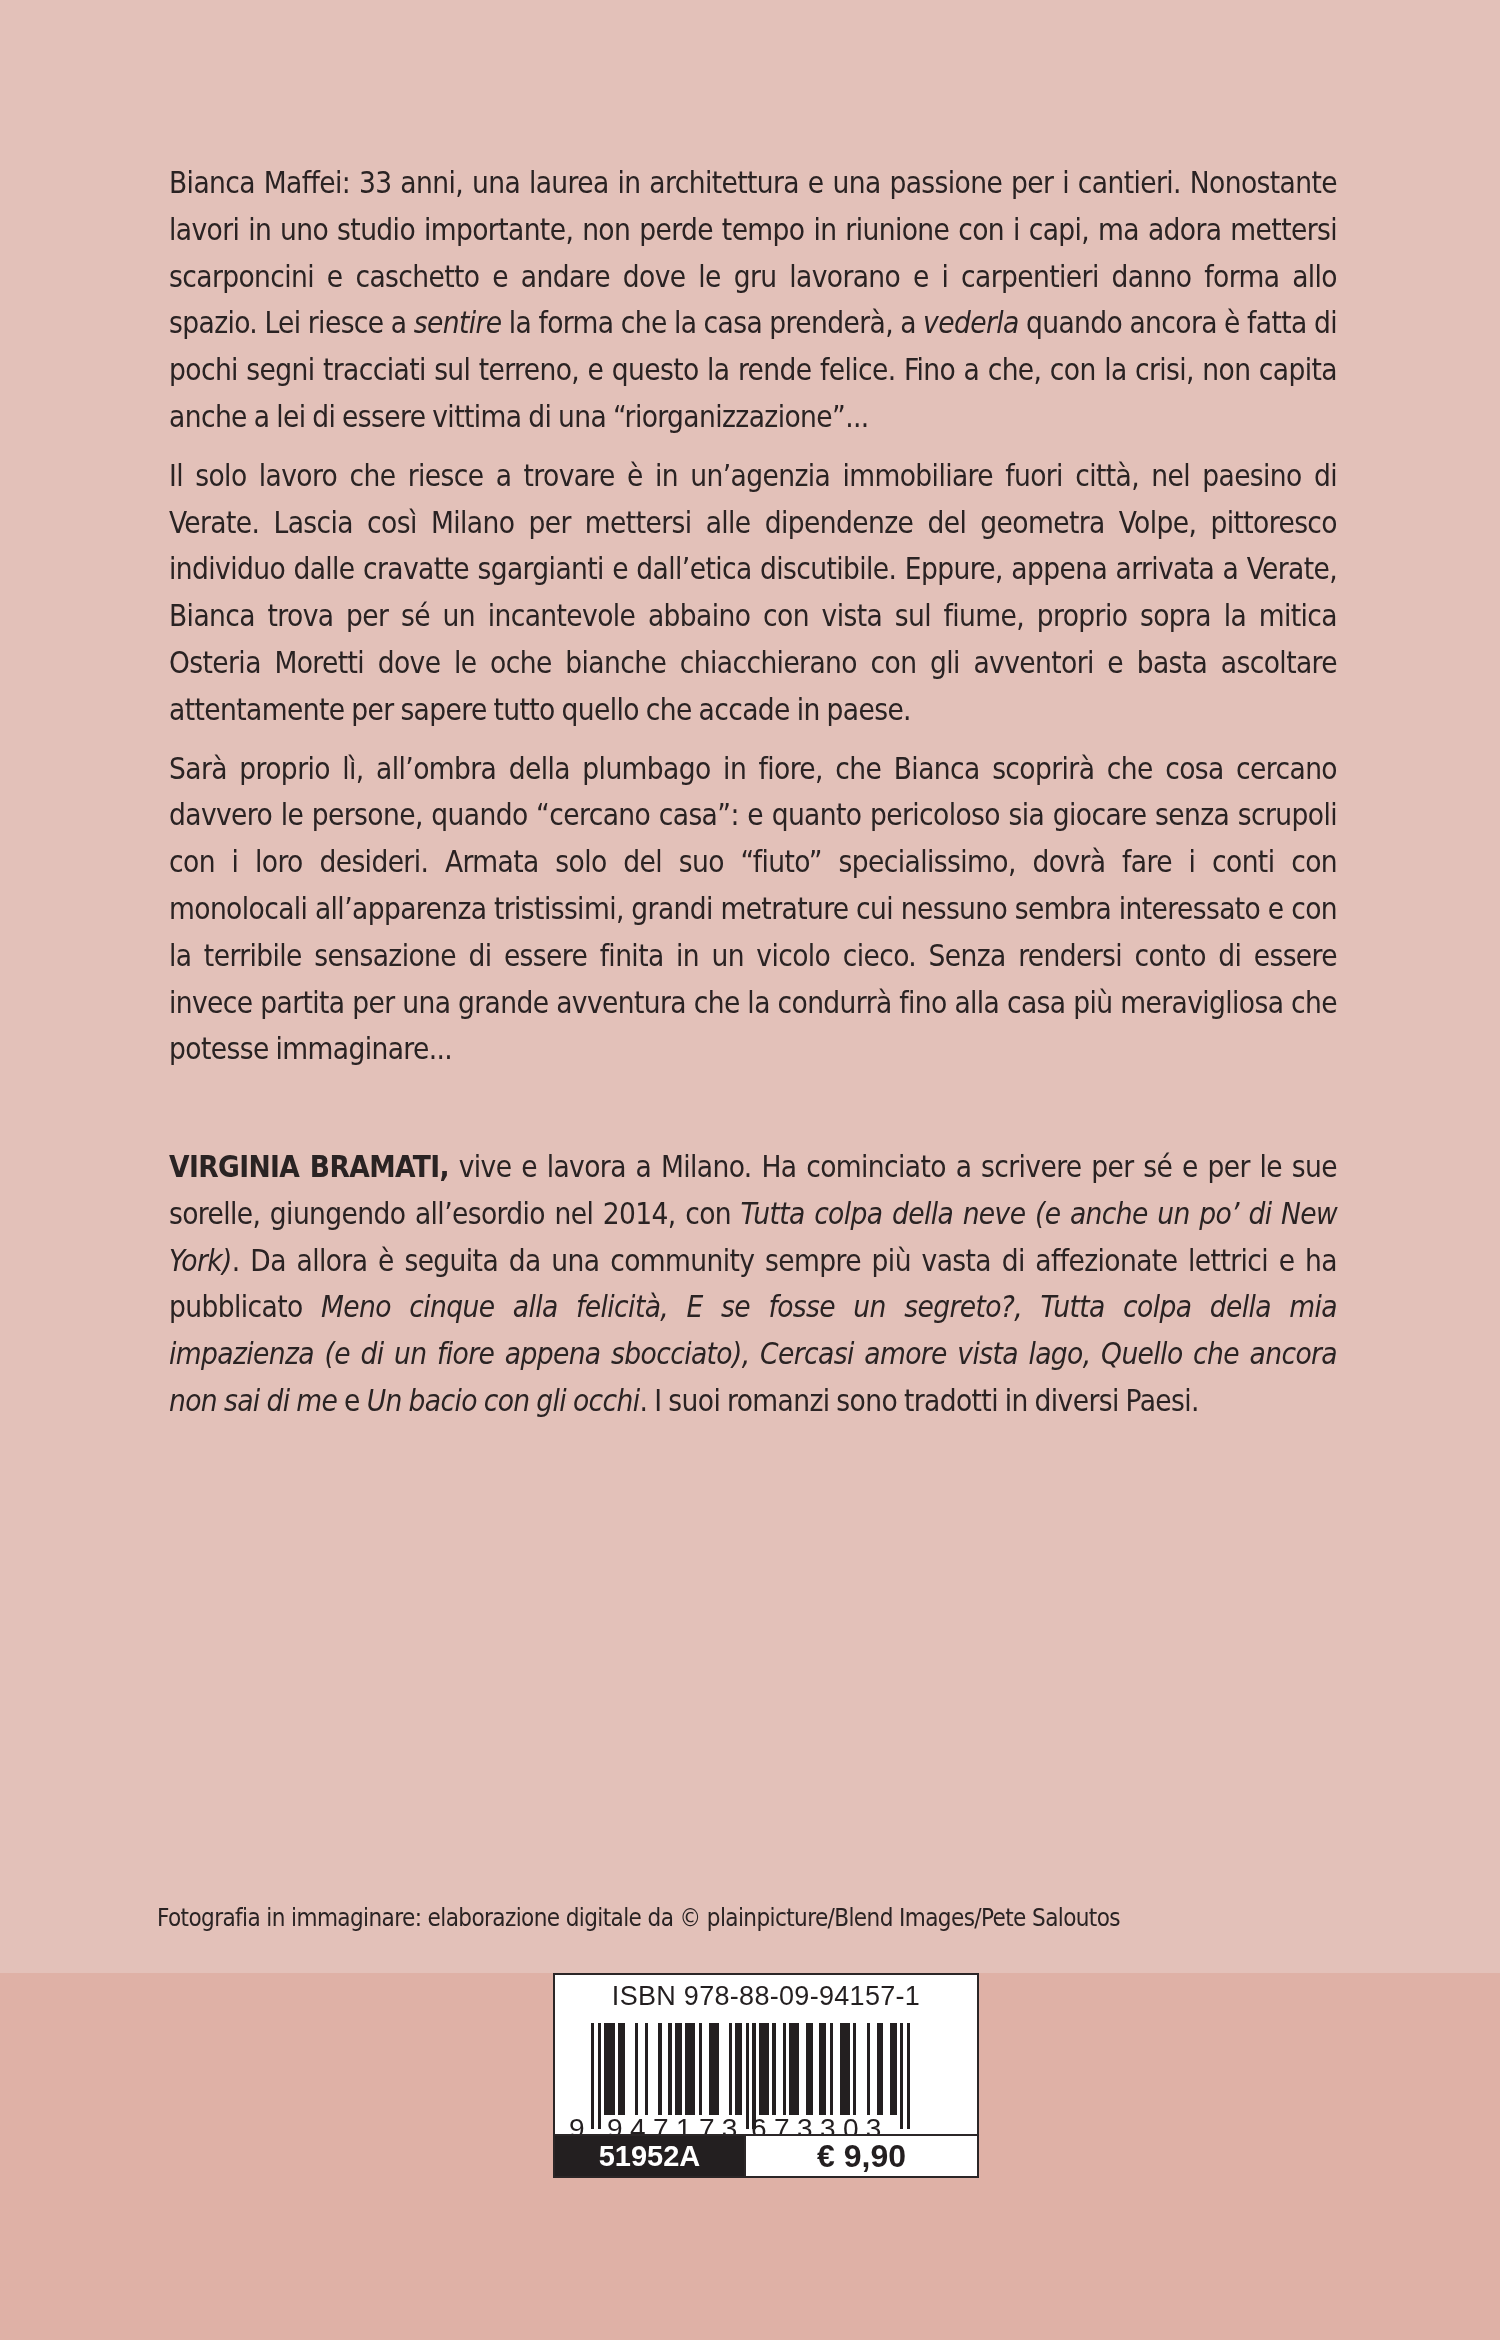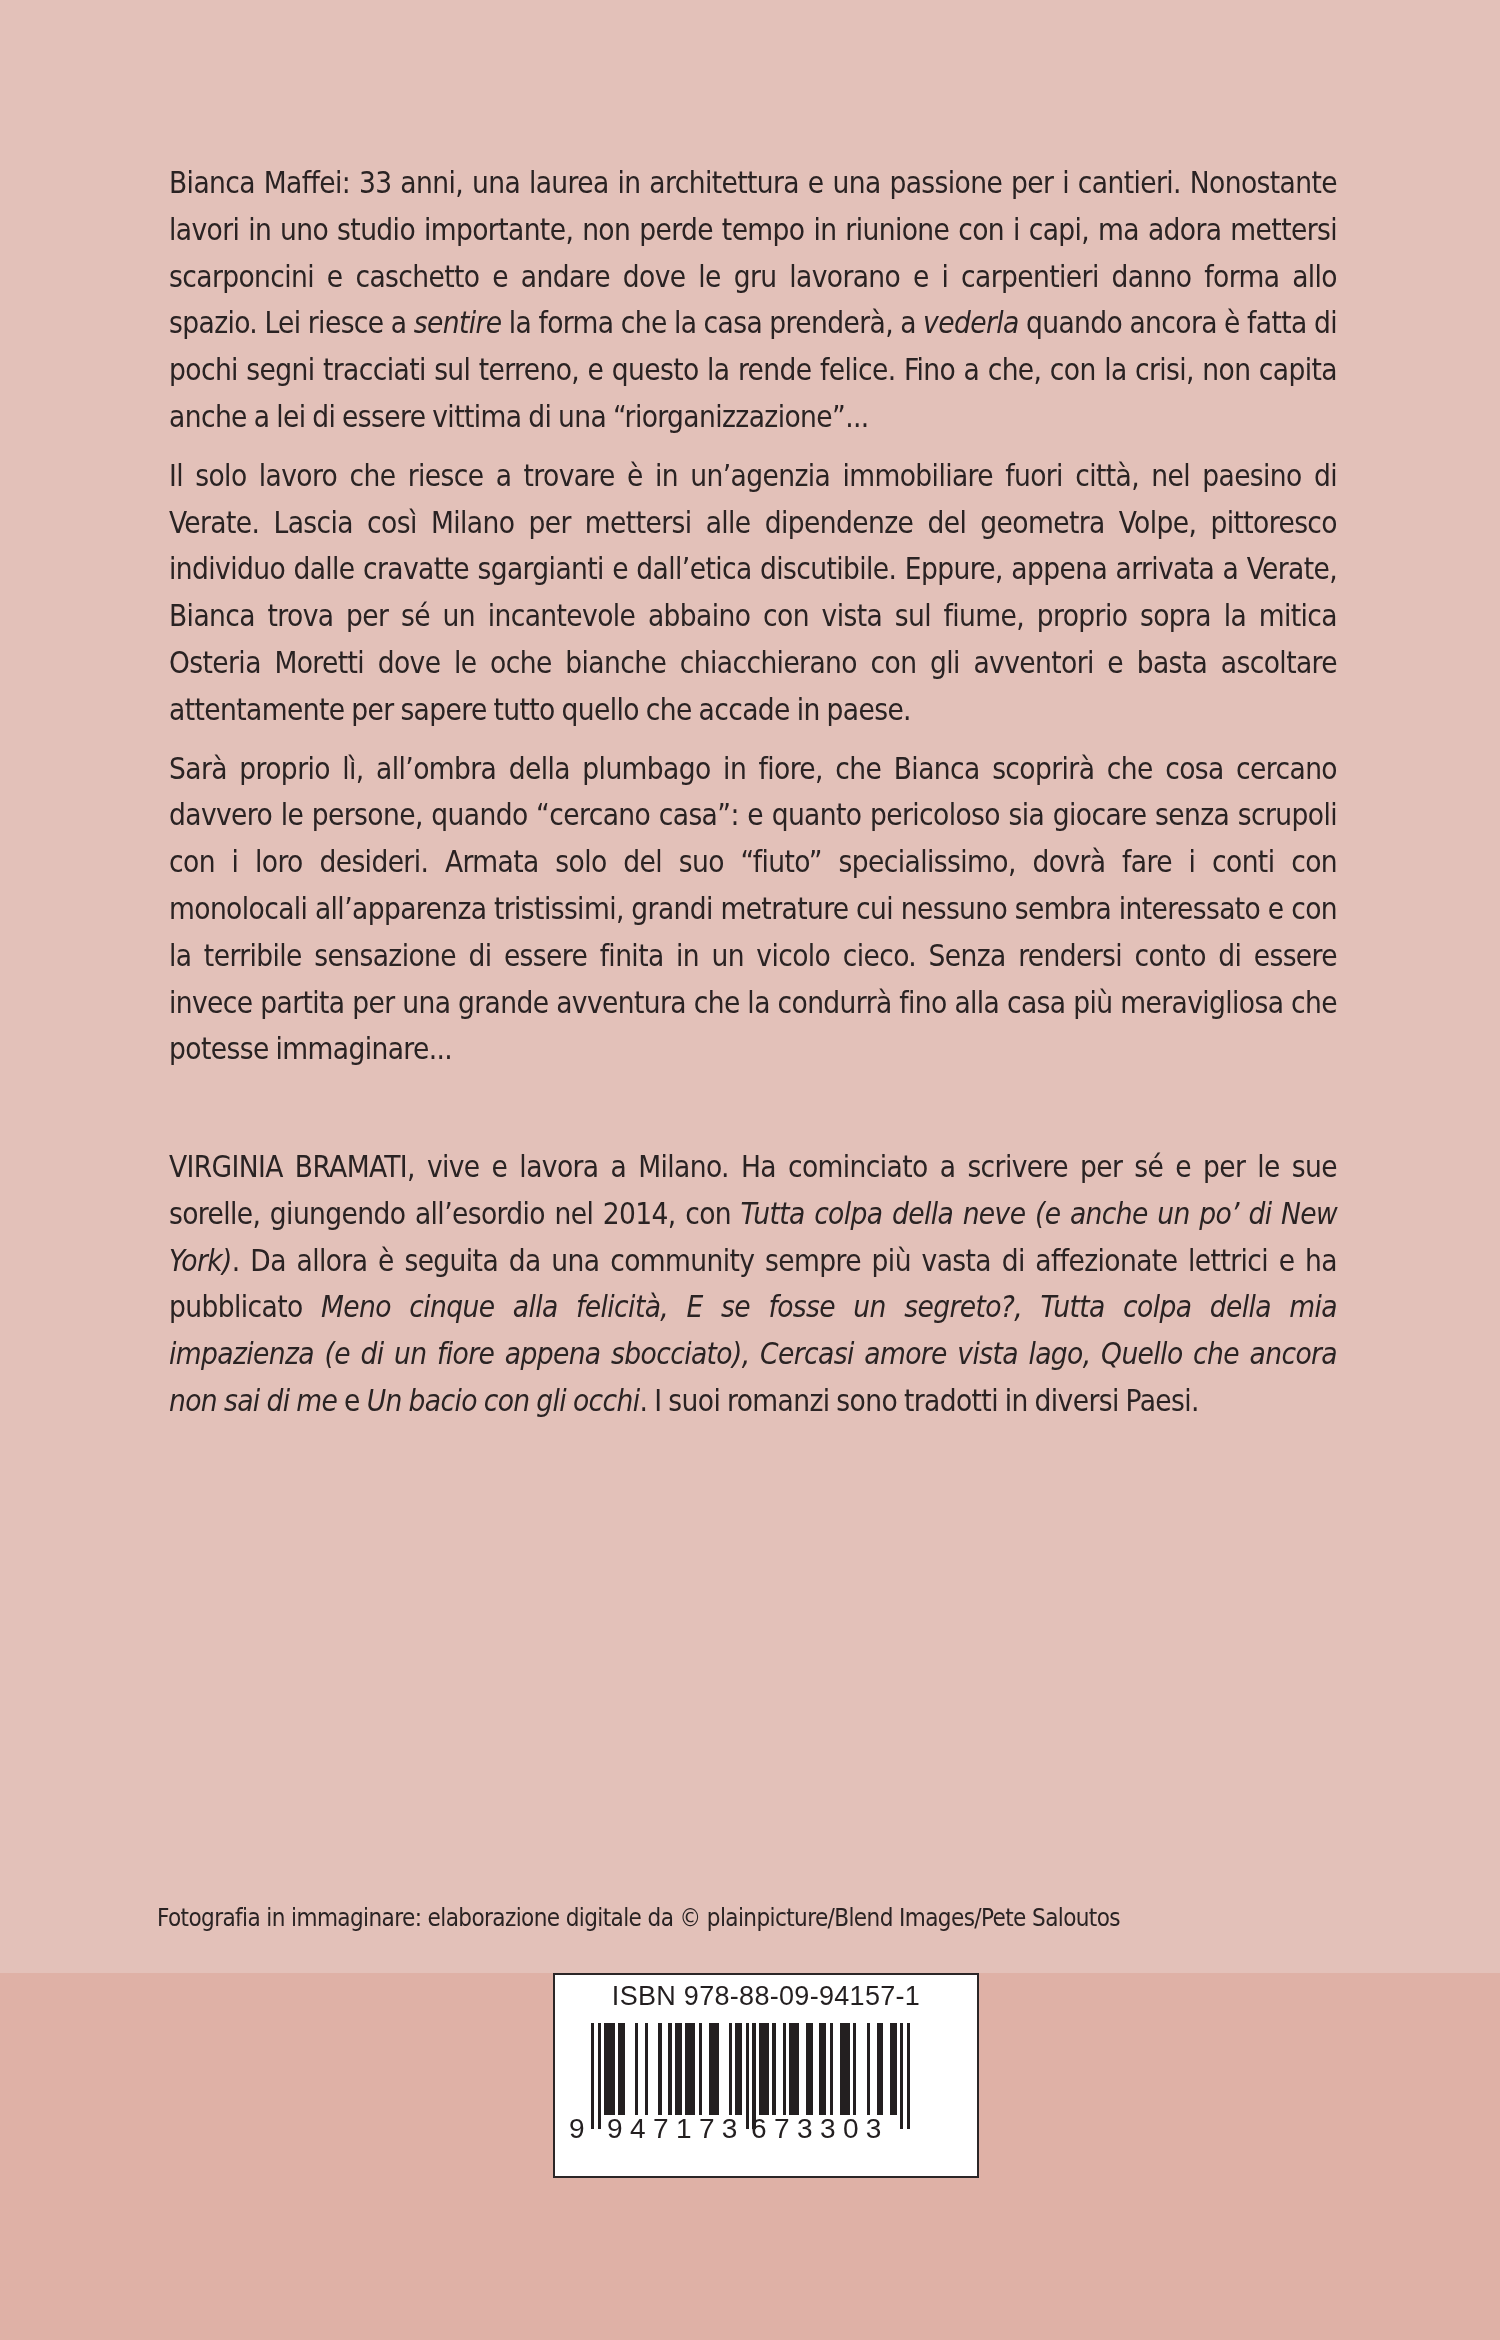"VIRGINIA BRAMATI," .blurb strong { font-weight: normal -> bold }
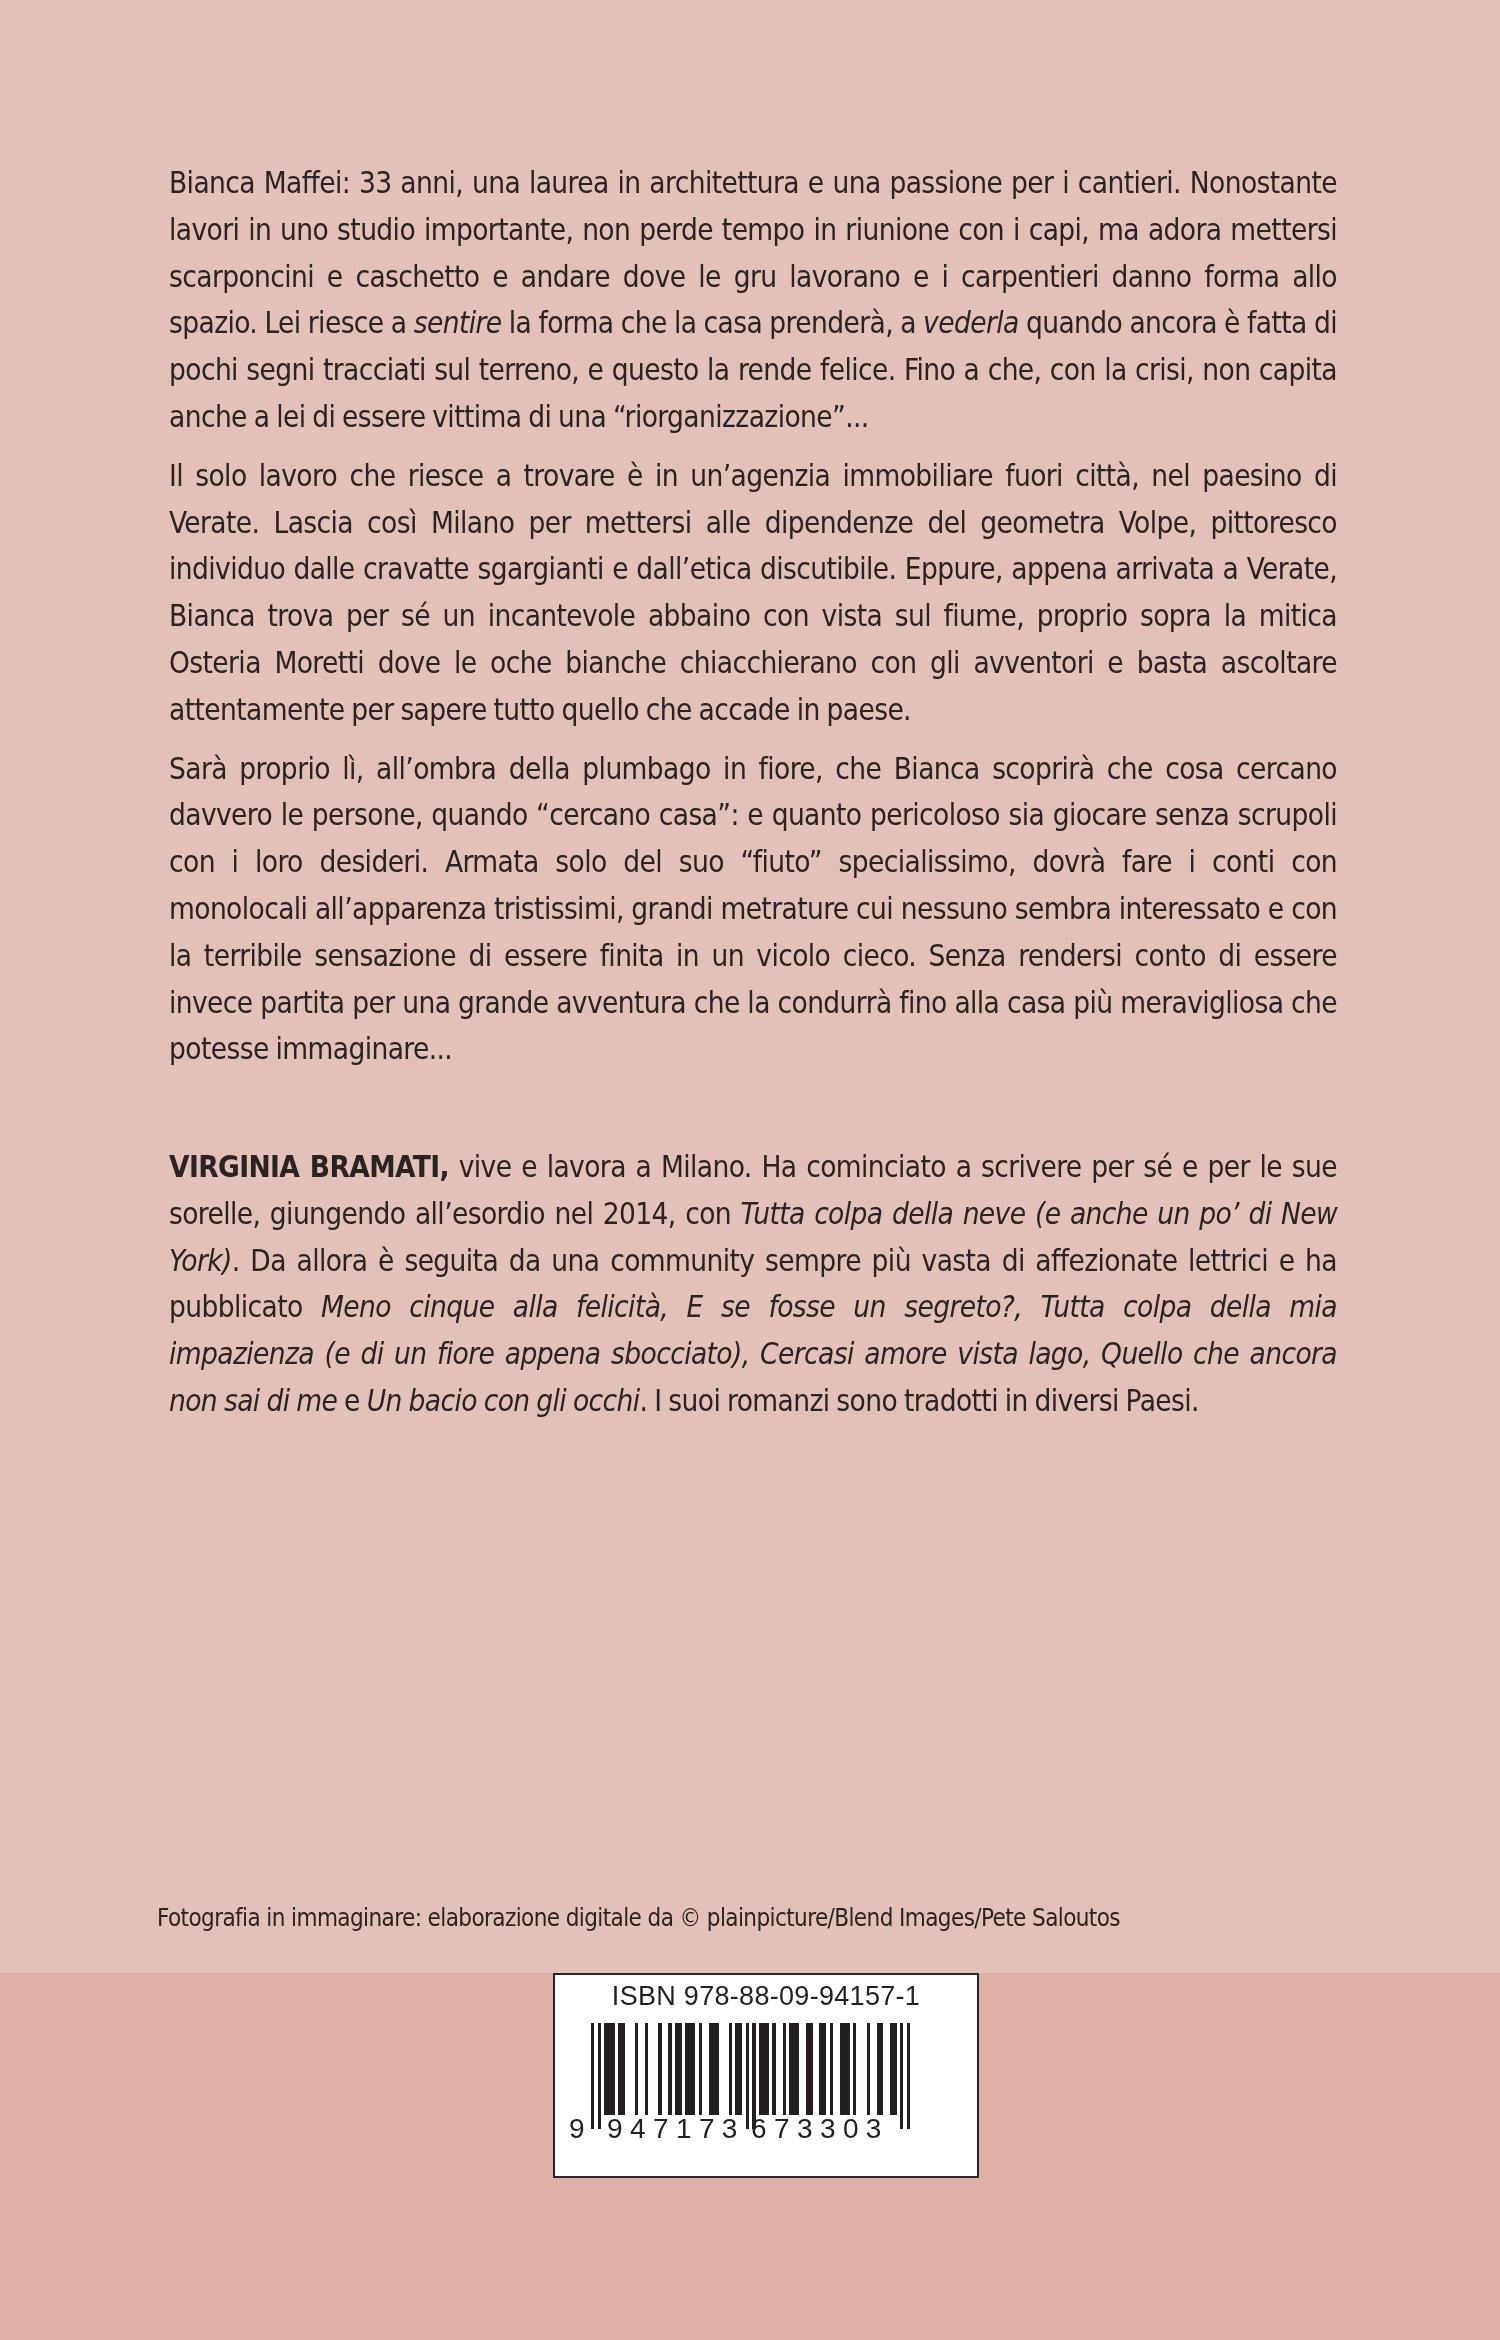"51952A" div.bottom-row { html: none -> <div> <div>51952A</div> <div>€ 9,90</div> </div> }
